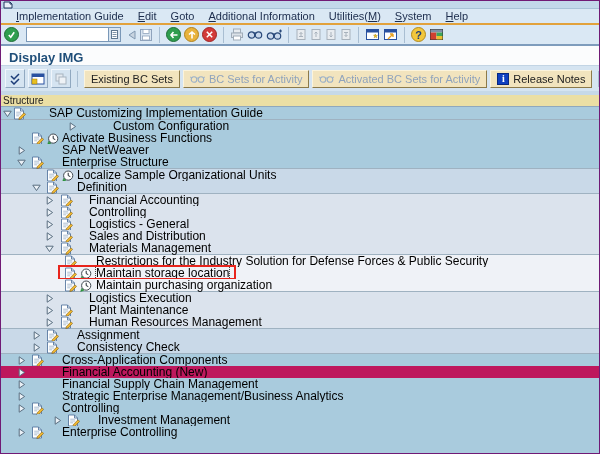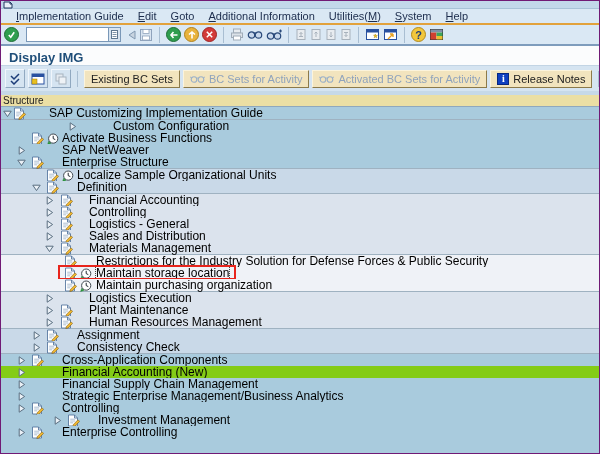"Financial Accounting (New)" div.tree-row { background: #84cc16 -> #be185d }
